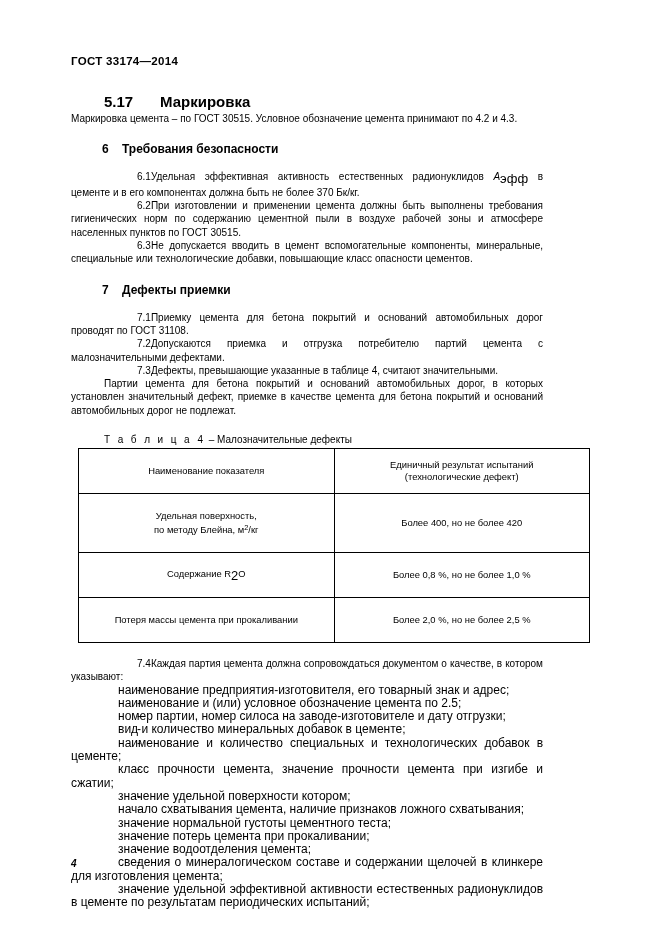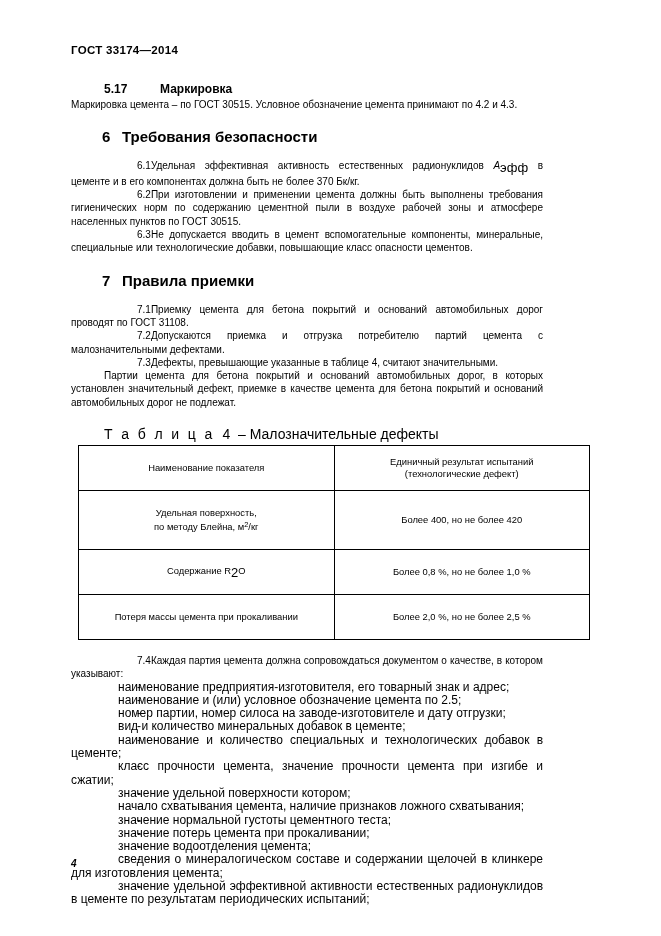"ГОСТ 33174—2014" .content { padding: 44px 71px 0 71px -> 55px 71px 0 71px }
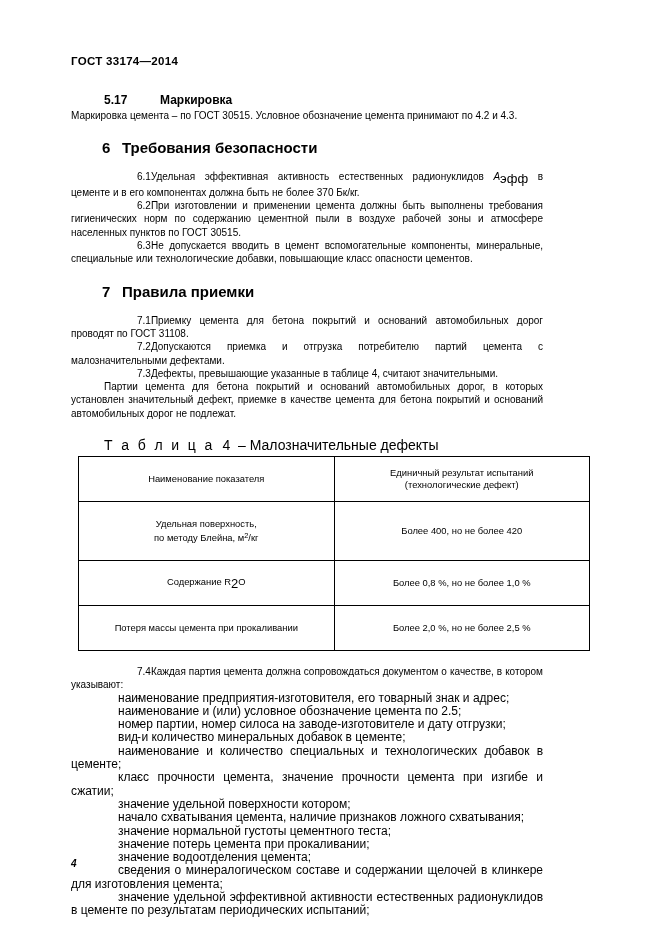"5.17 Маркировка" .sub-heading { font-size: 12px -> 15px }
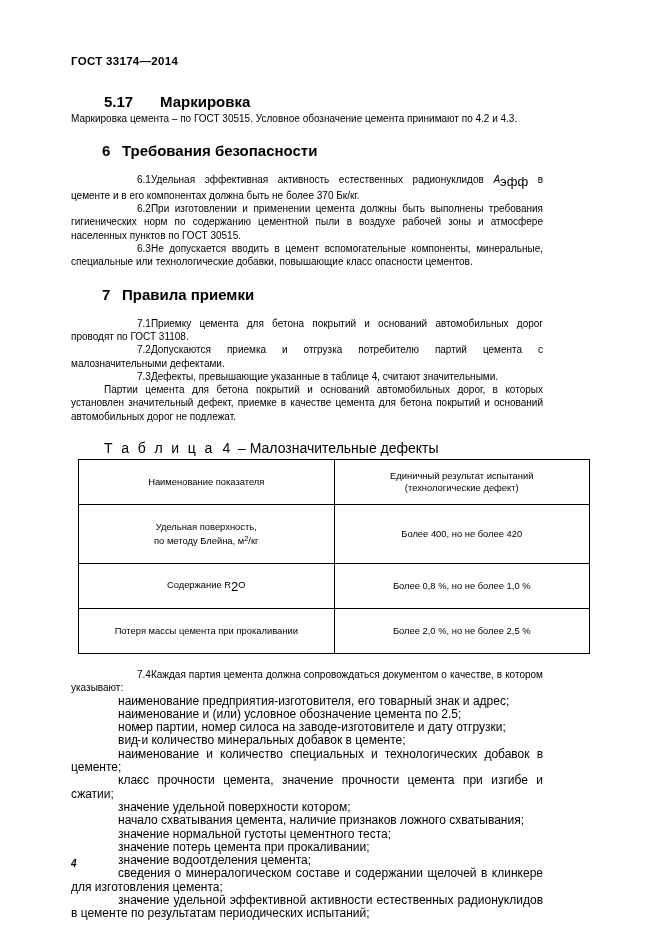"6 Требования безопасности" .section-heading { font-size: 15px -> 12px }
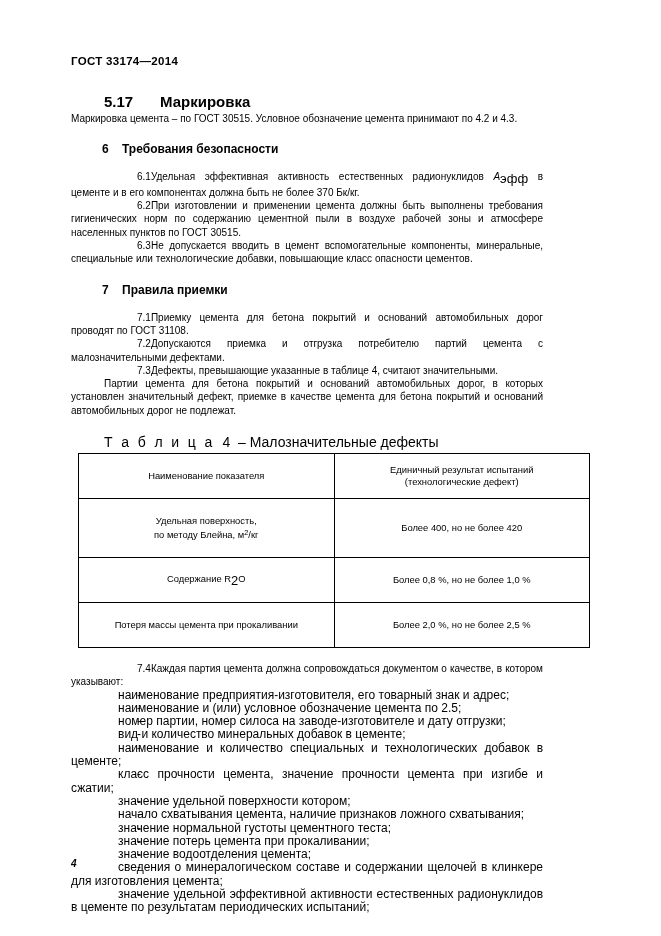"Правила приемки" span { text: Правила -> Дефекты }
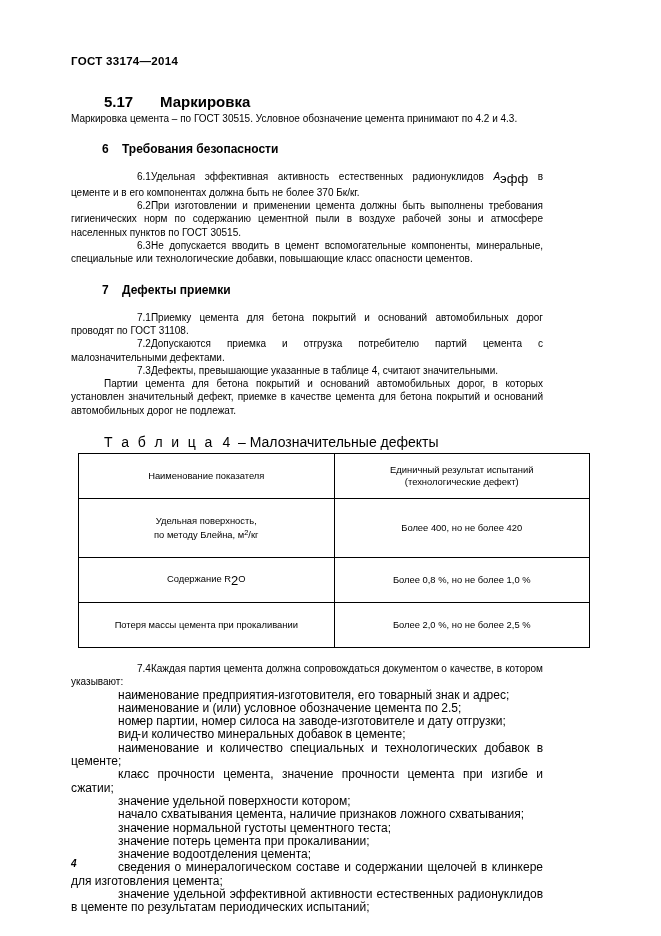"Т а б л и" .table-caption { font-size: 14px -> 10px }
